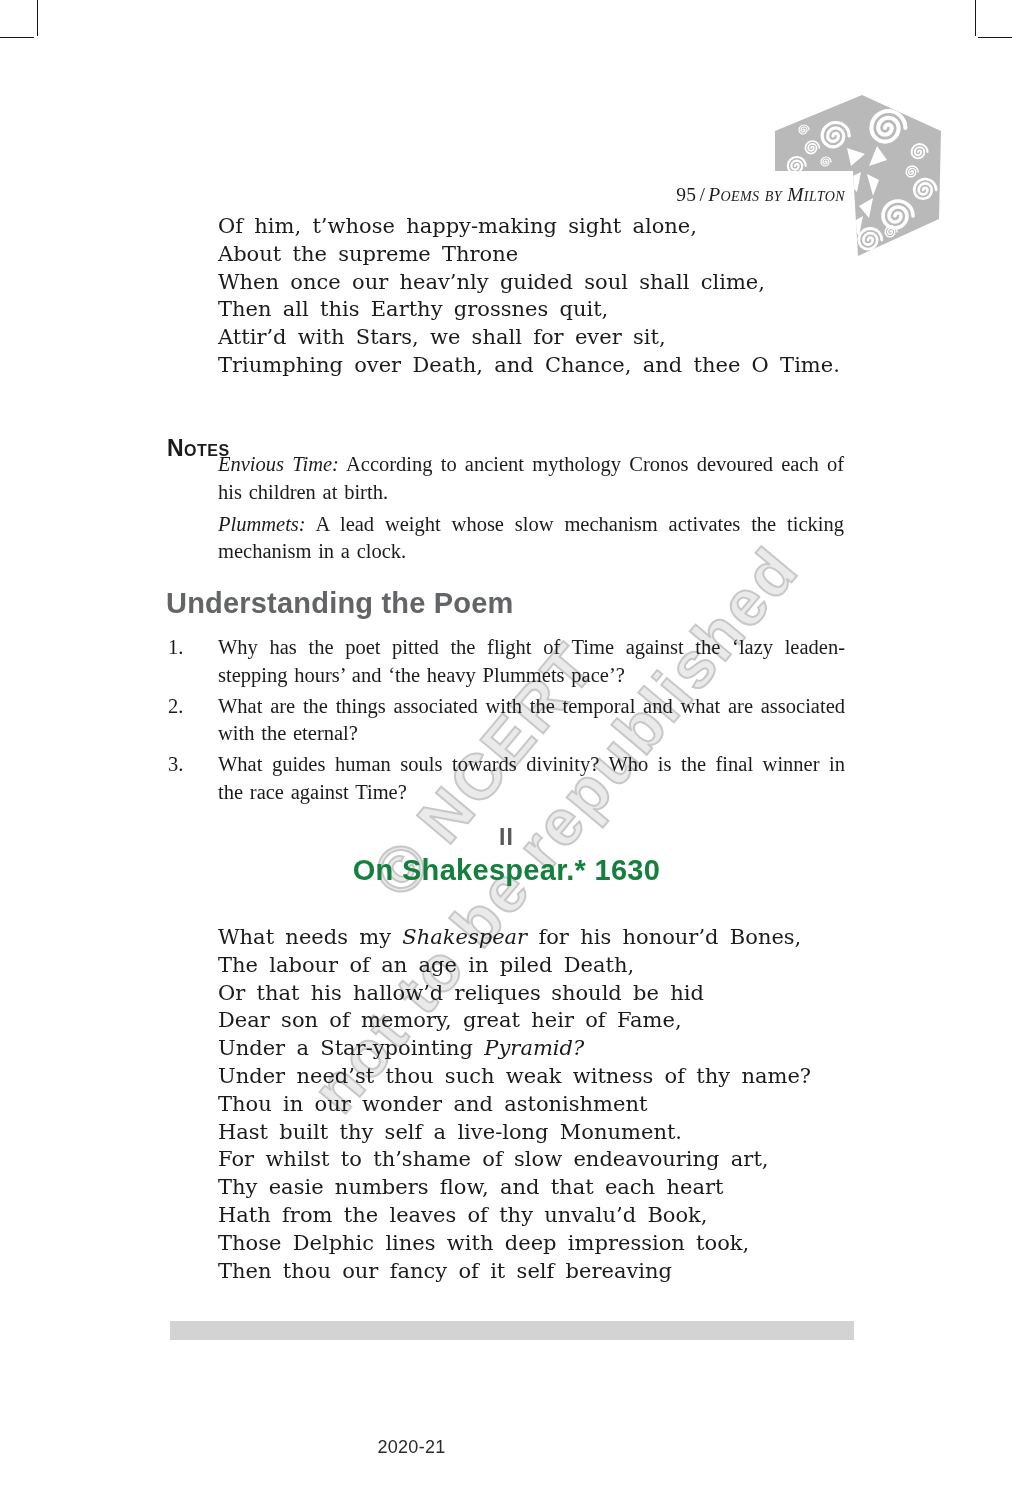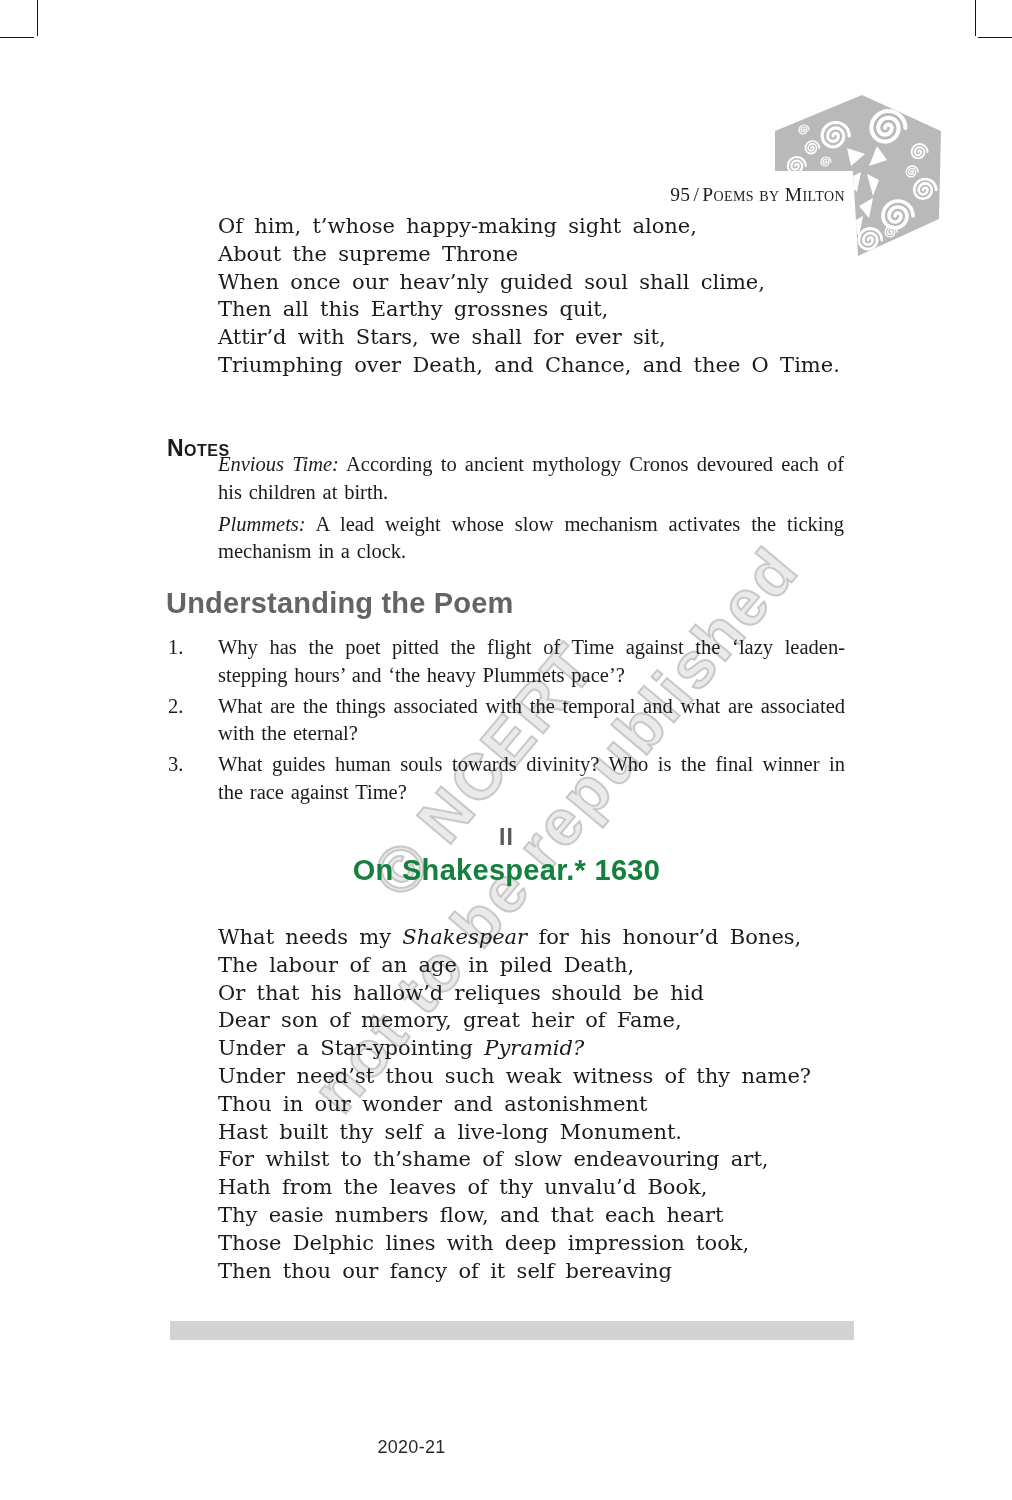"Poems by Milton" .book-title { font-style: none -> italic }
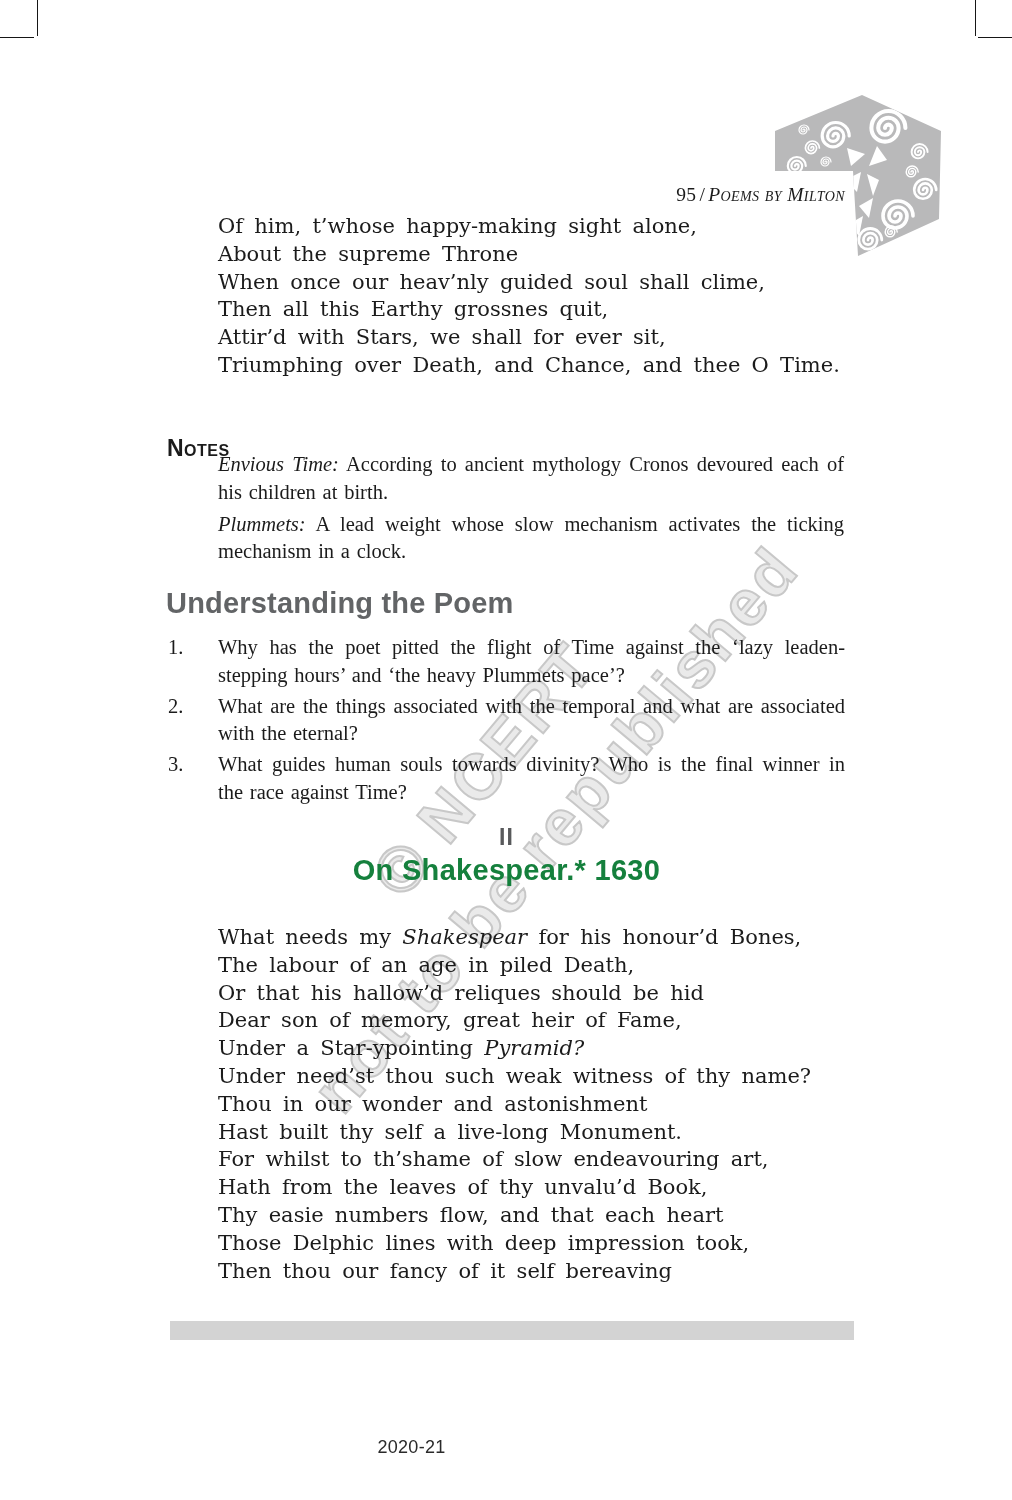"Hath from the leaves of" div.poem-line { order: before "Thy easie numbers flow, and" -> after "Thy easie numbers flow, and" }
